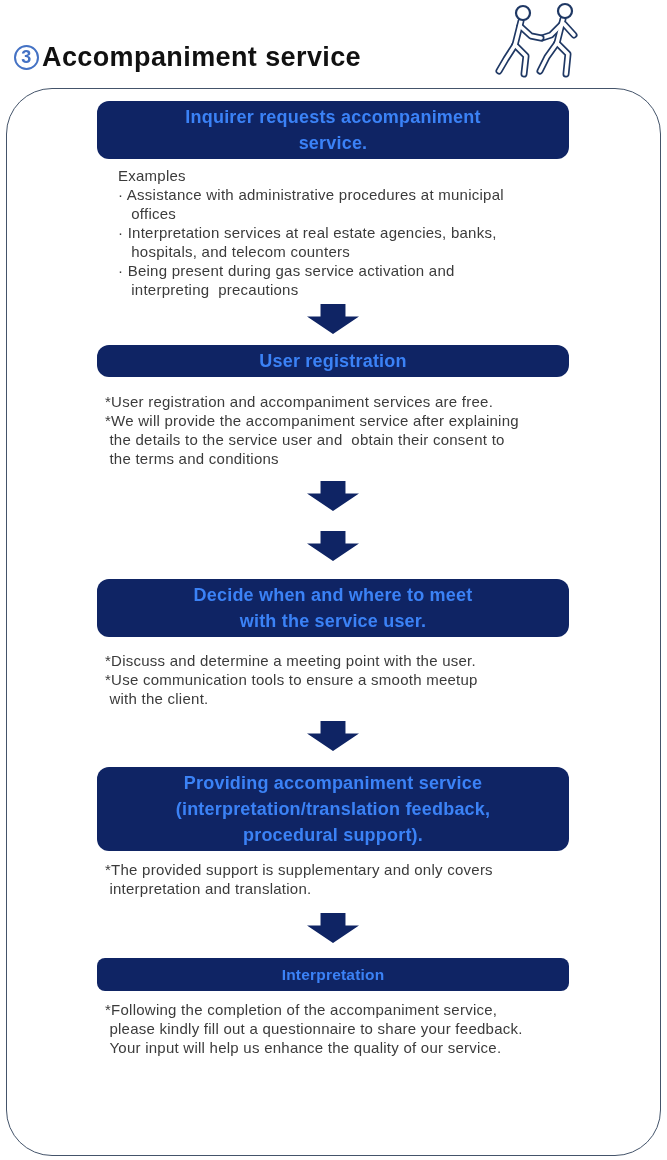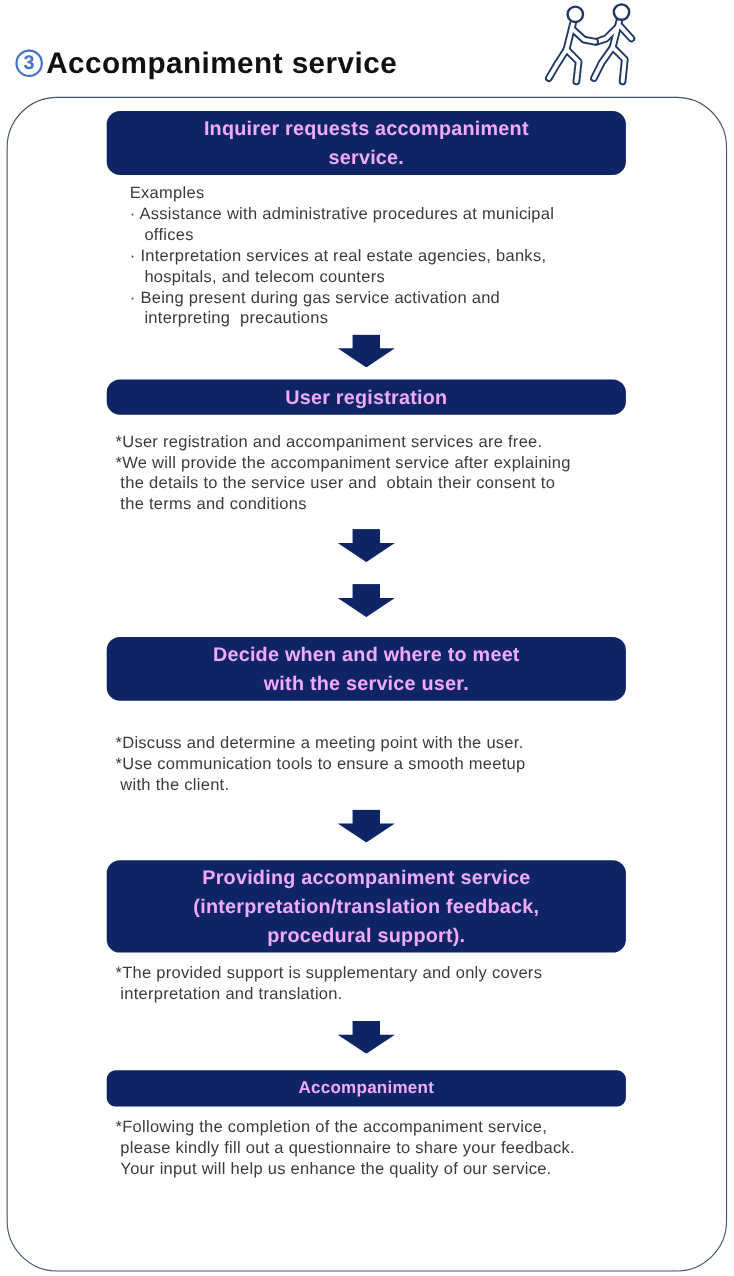"Inquirer requests accompaniment" .step-box { color: #f0abfc -> #3b82f6 }
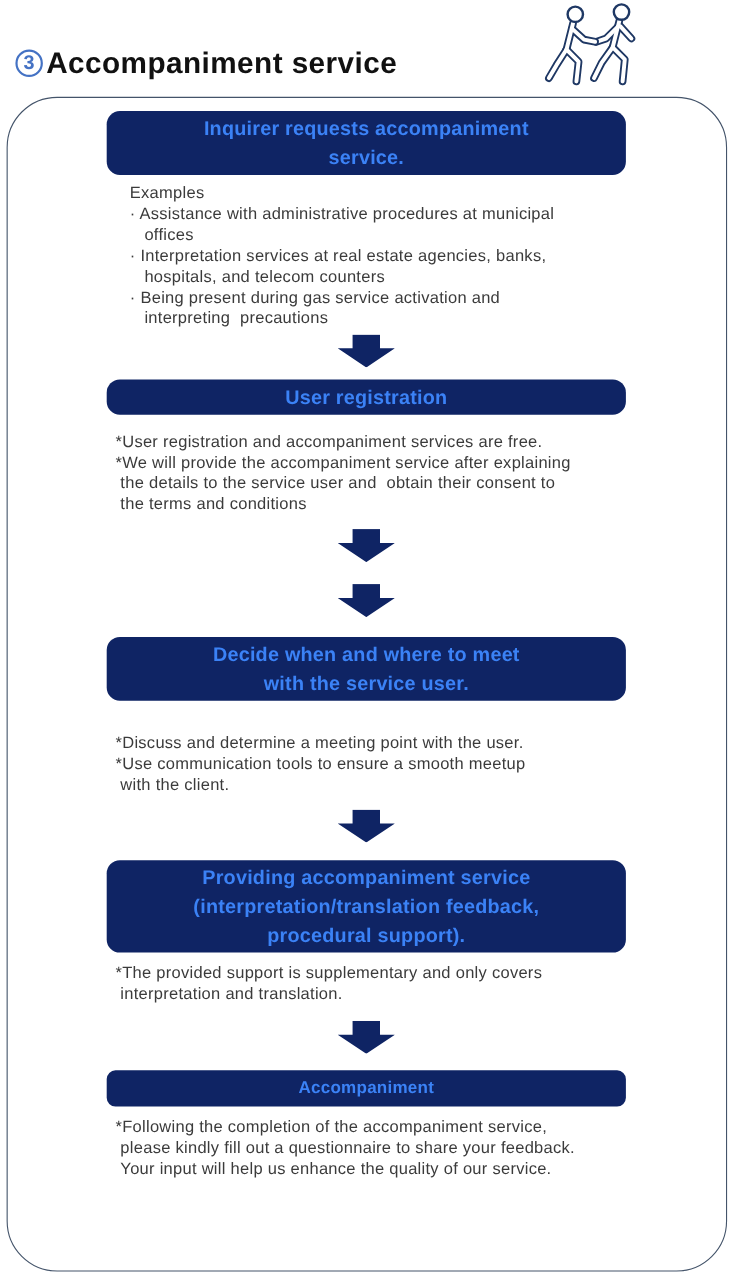"*Discuss and determine a meeting" div.note { margin-top: 29px -> 14px }
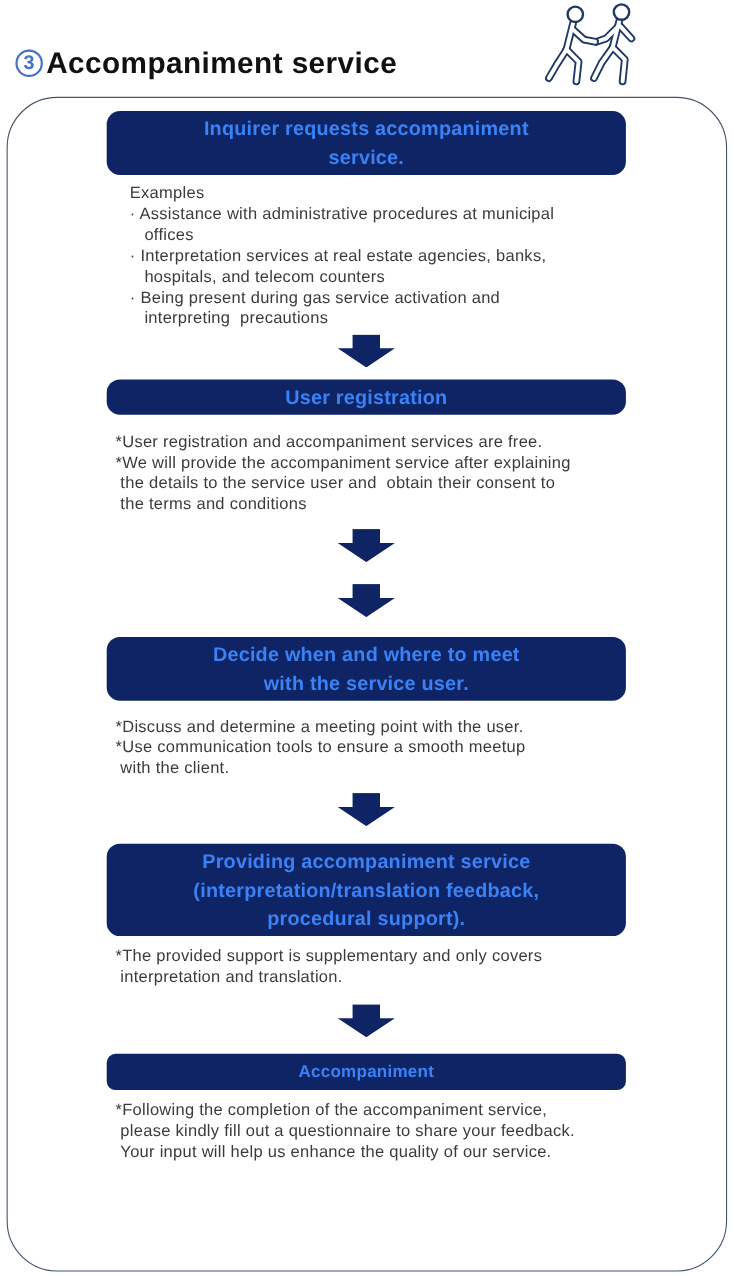"Accompaniment" div.step-box { text: Accompaniment -> Interpretation }
